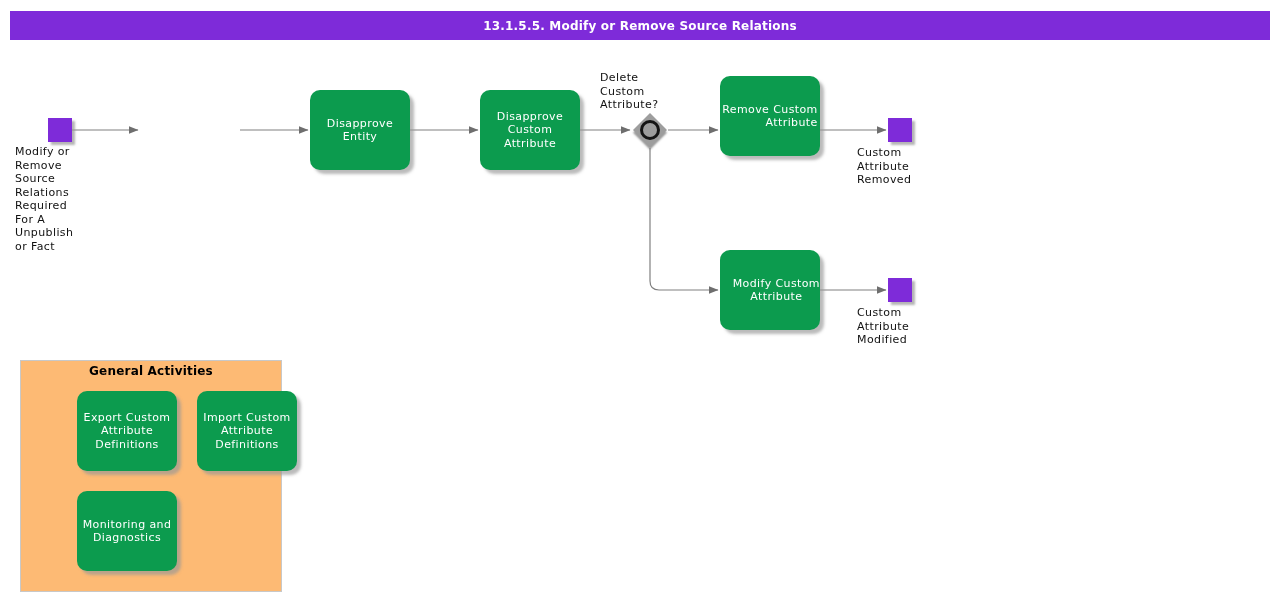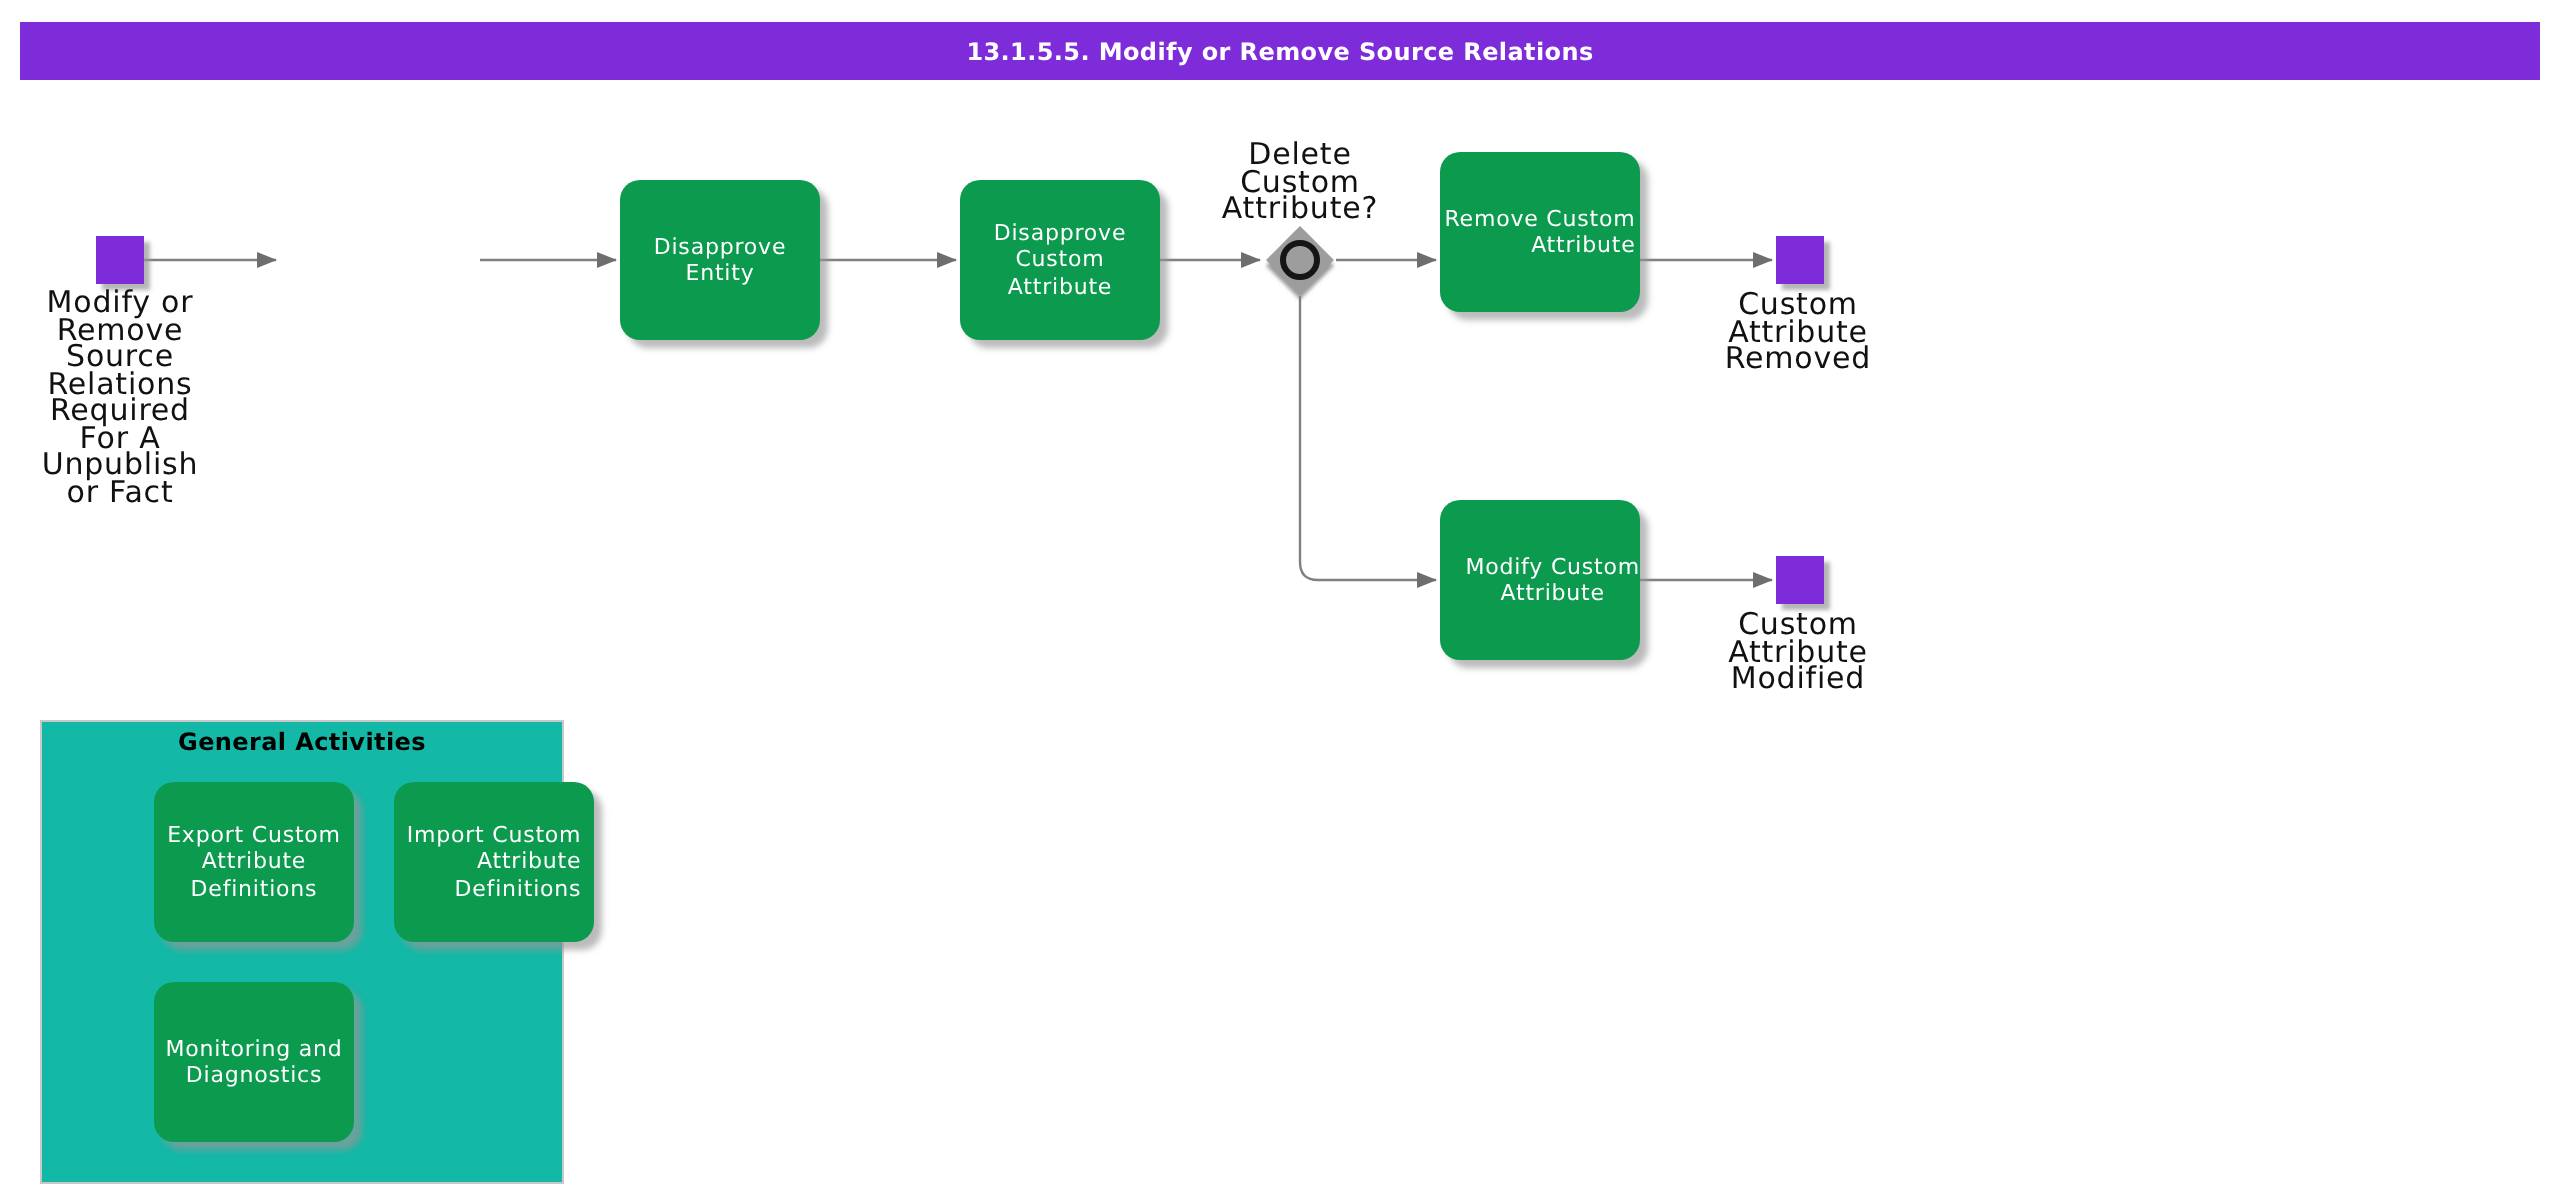"Delete" .node-label { font-size: 15px -> 11px; text-align: center -> left }
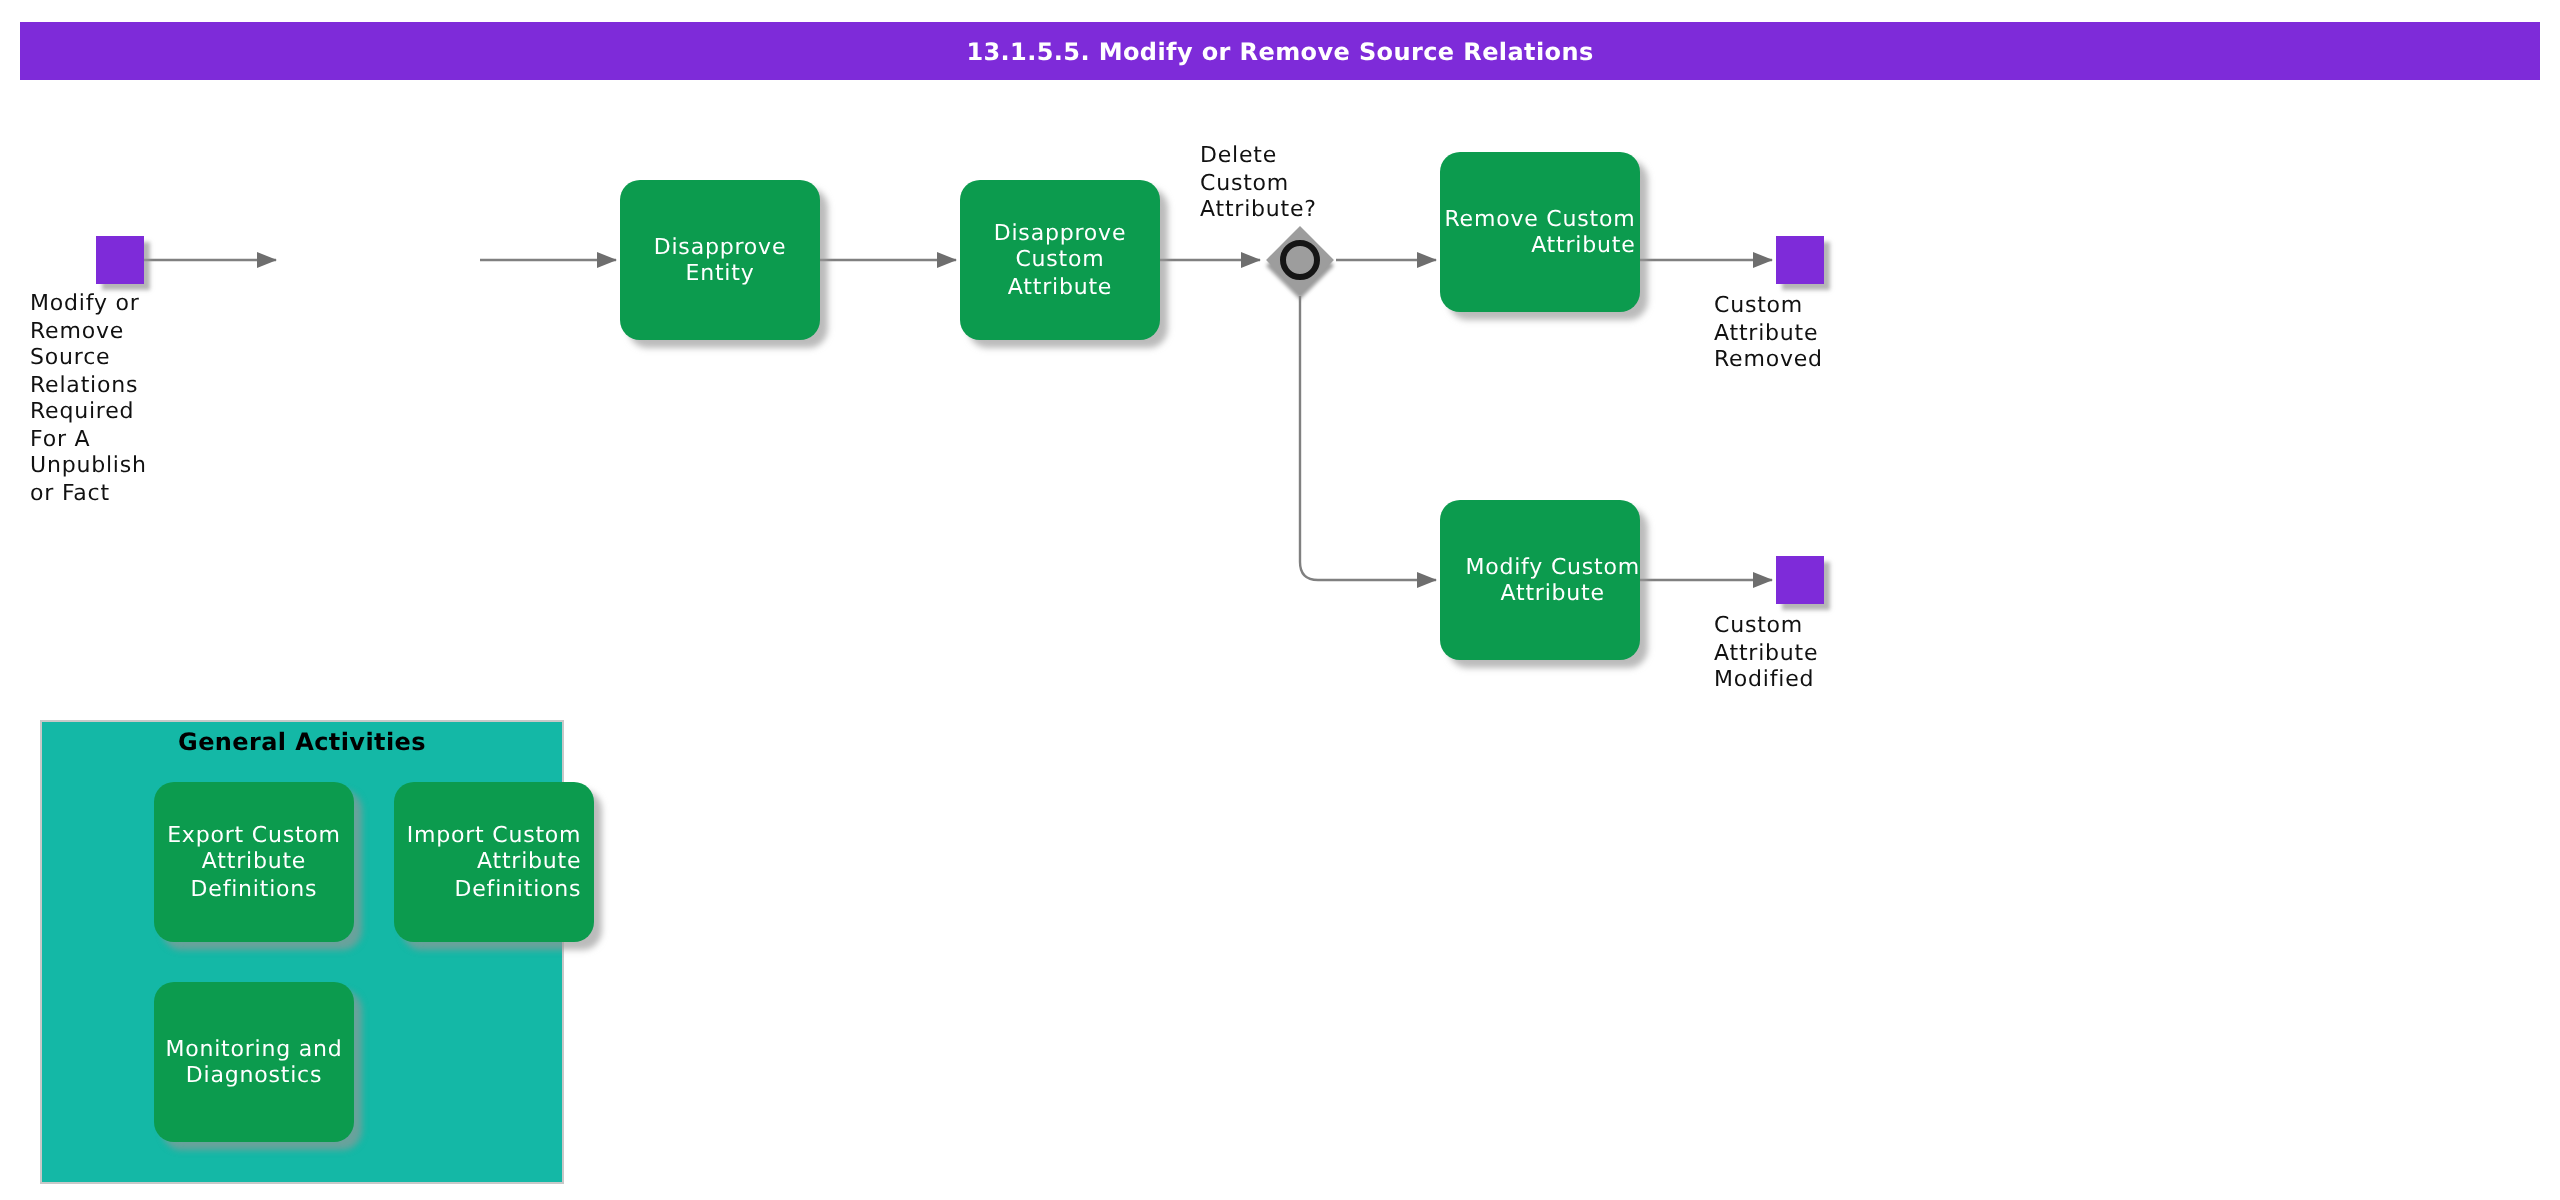"General Activities" .panel { background: #14b8a6 -> #fdba74 }
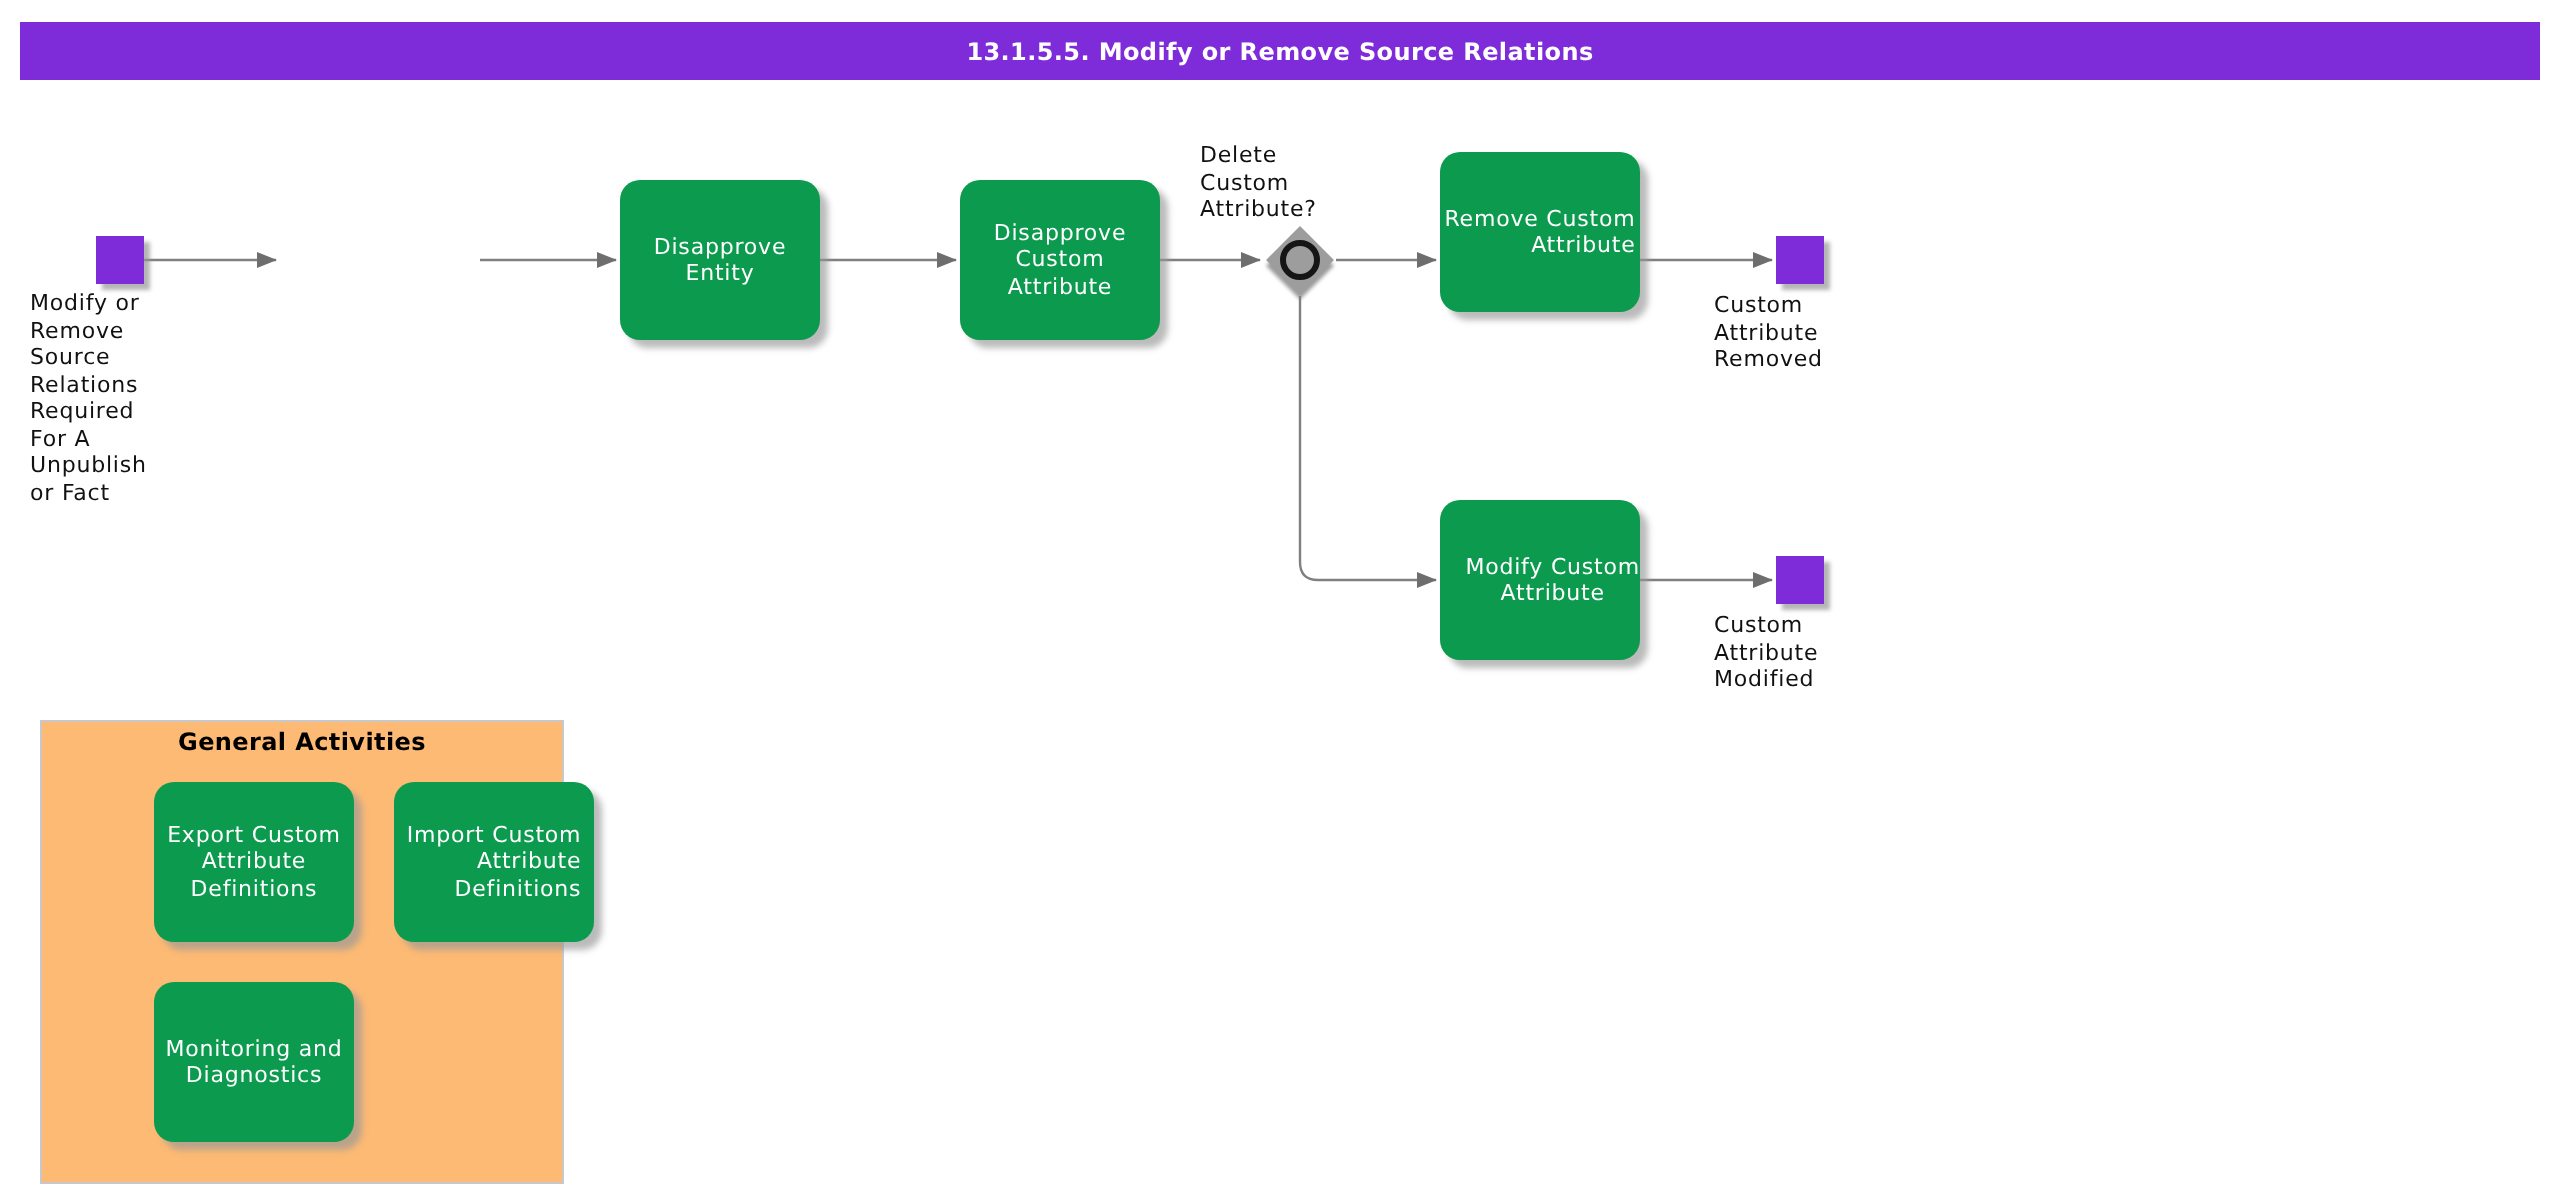"Import Custom" div.activity { text-align: right -> none }
